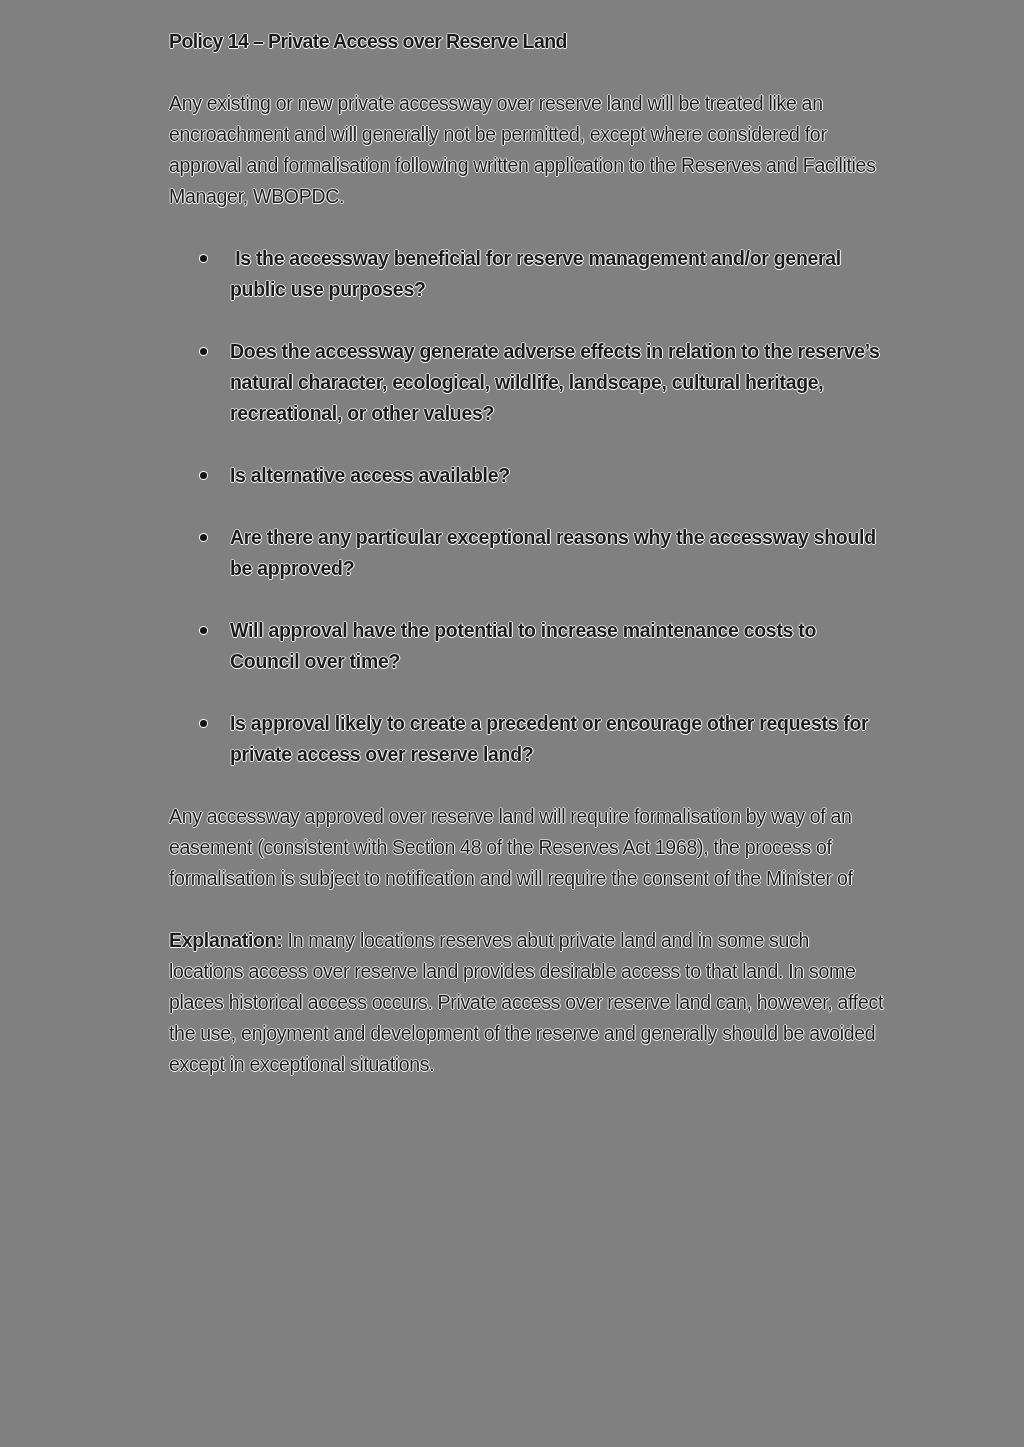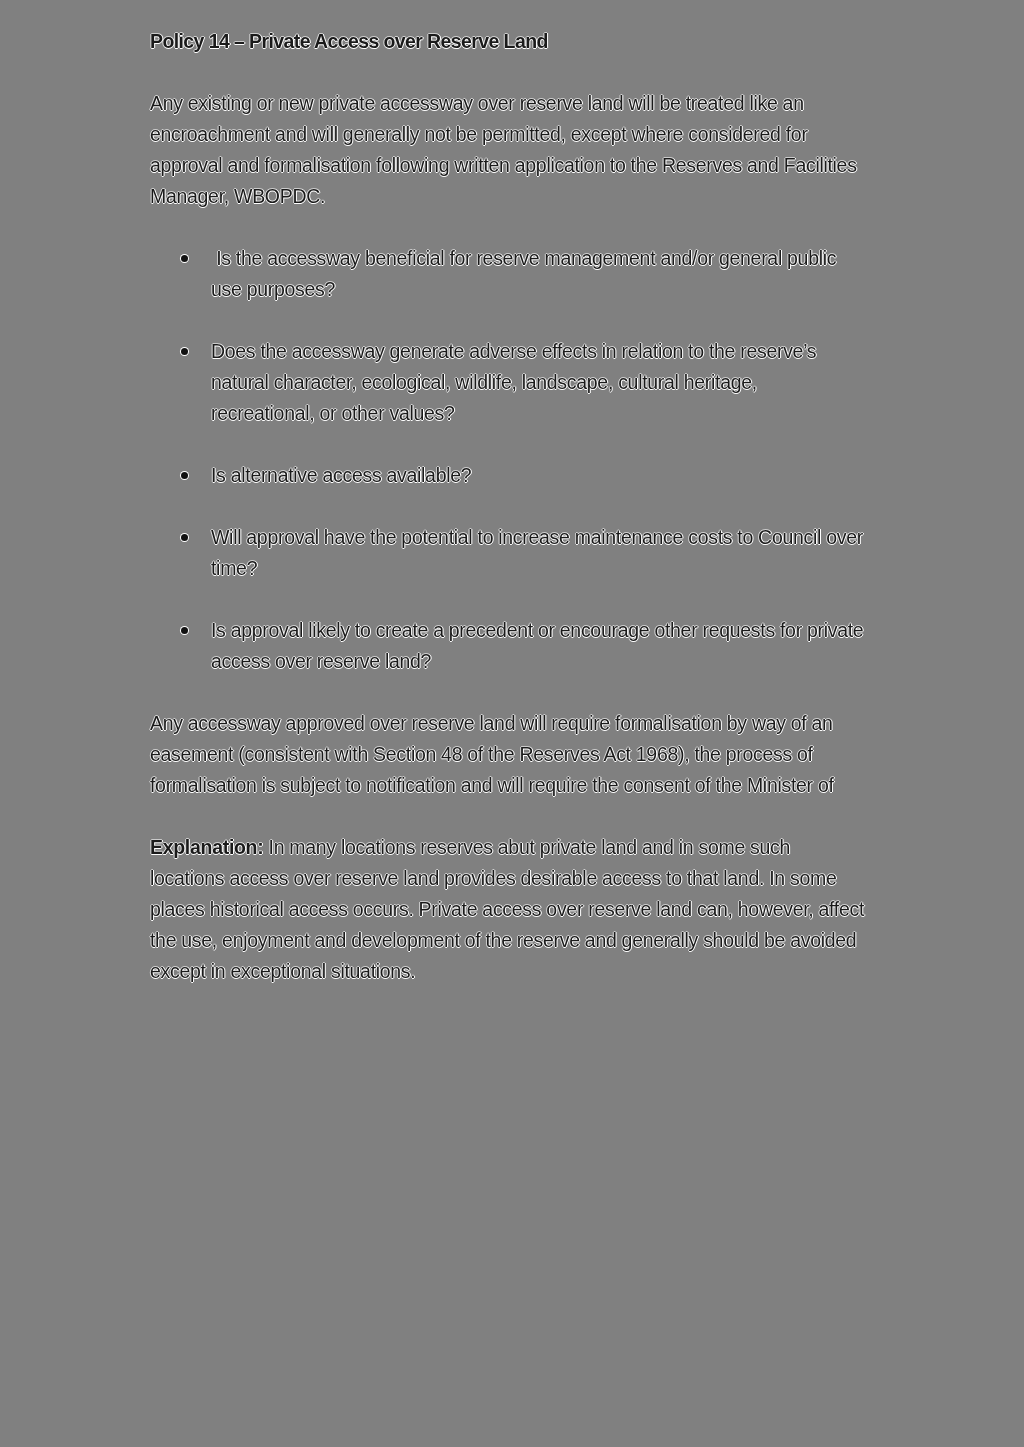"Policy 14 – Private Access" .page { left: 150px -> 169px }
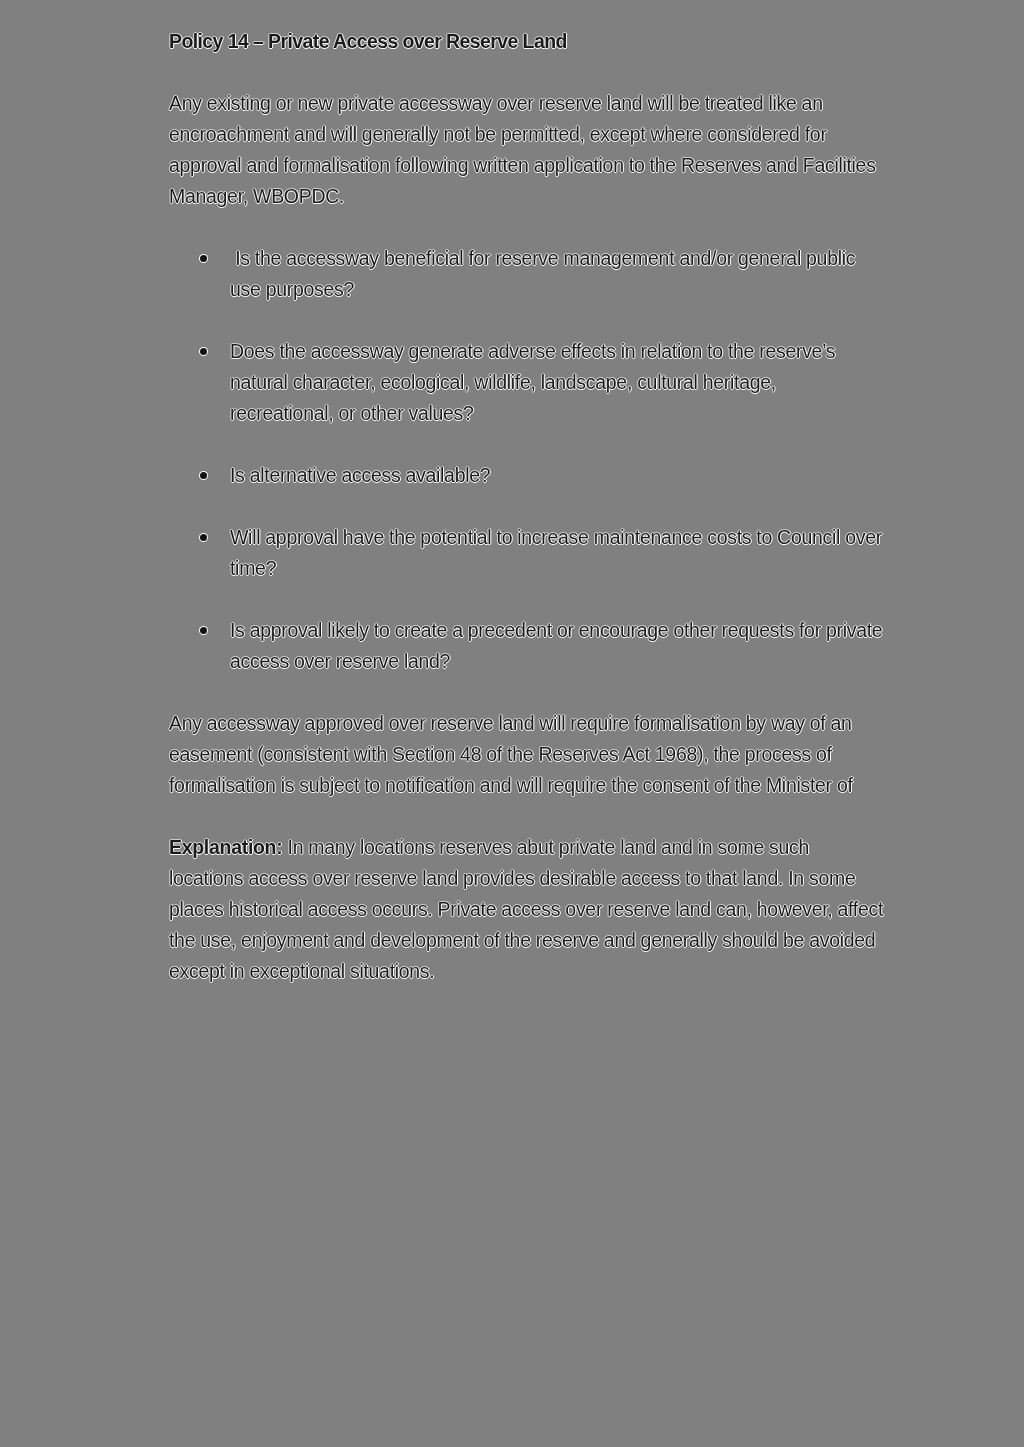"Is the accessway beneficial for" ul.criteria { font-weight: none -> bold }
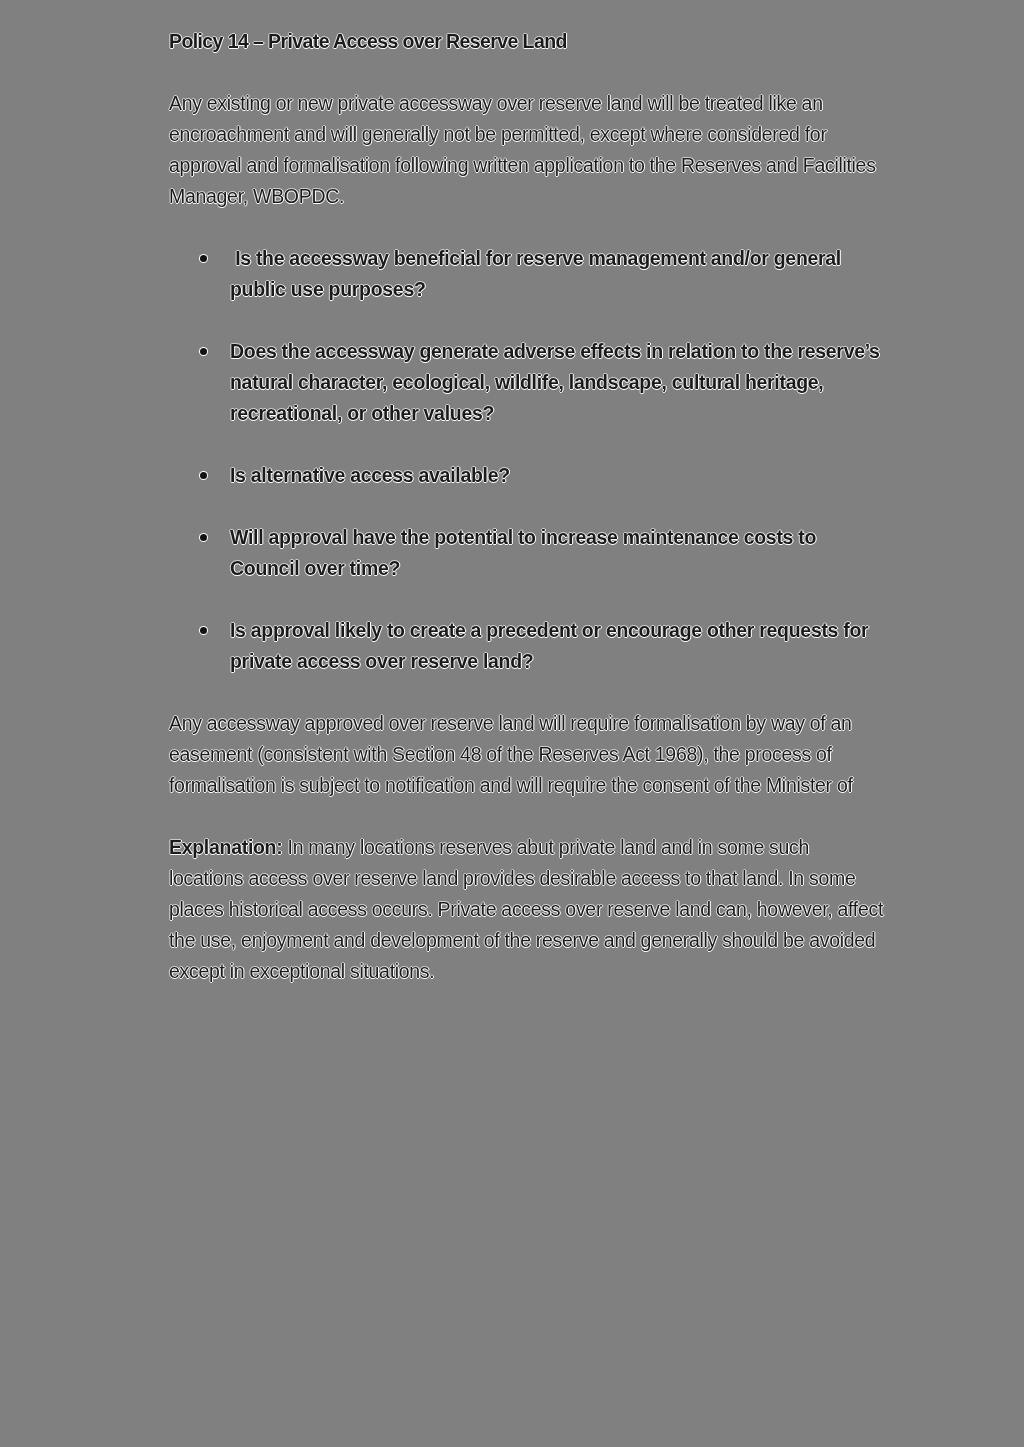"Are there any particular exceptional" li { html: none -> <li> <span></span> <span>Are there any particular exceptional reasons why the accessway should be approved?</span> </li> }
